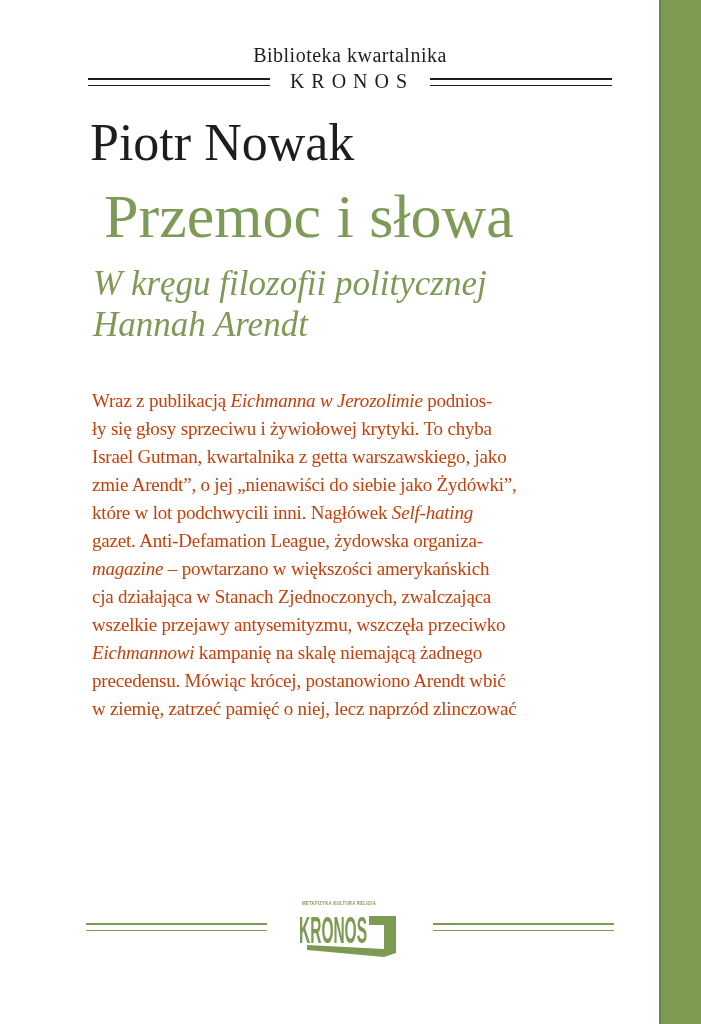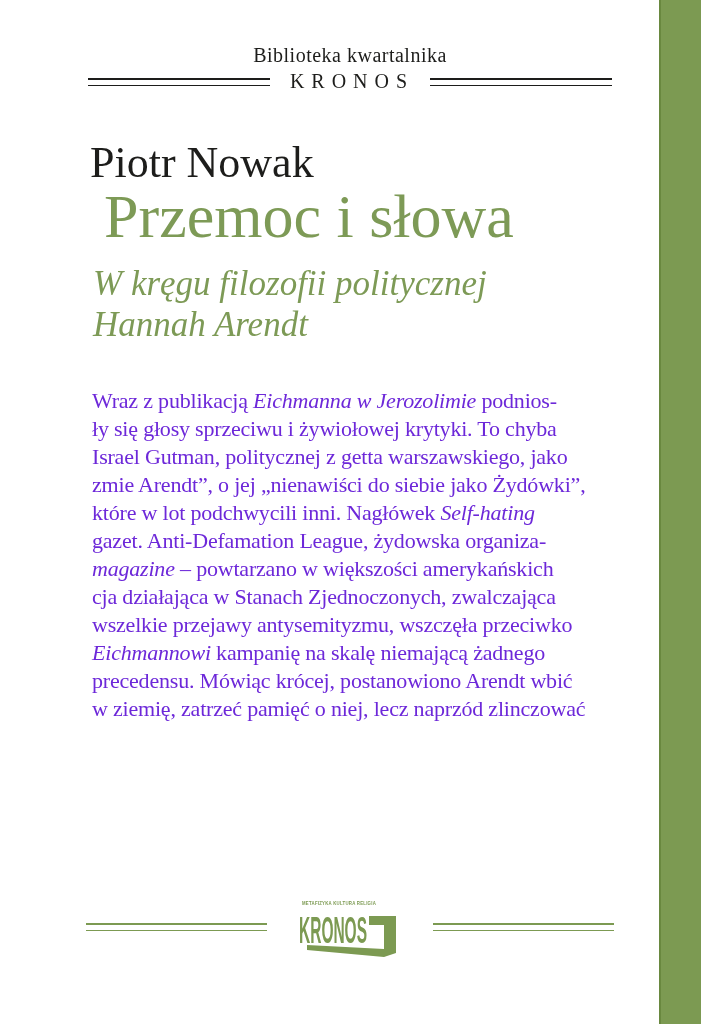"Piotr Nowak" .author { font-size: 44px -> 52px; margin-top: 20px -> none }
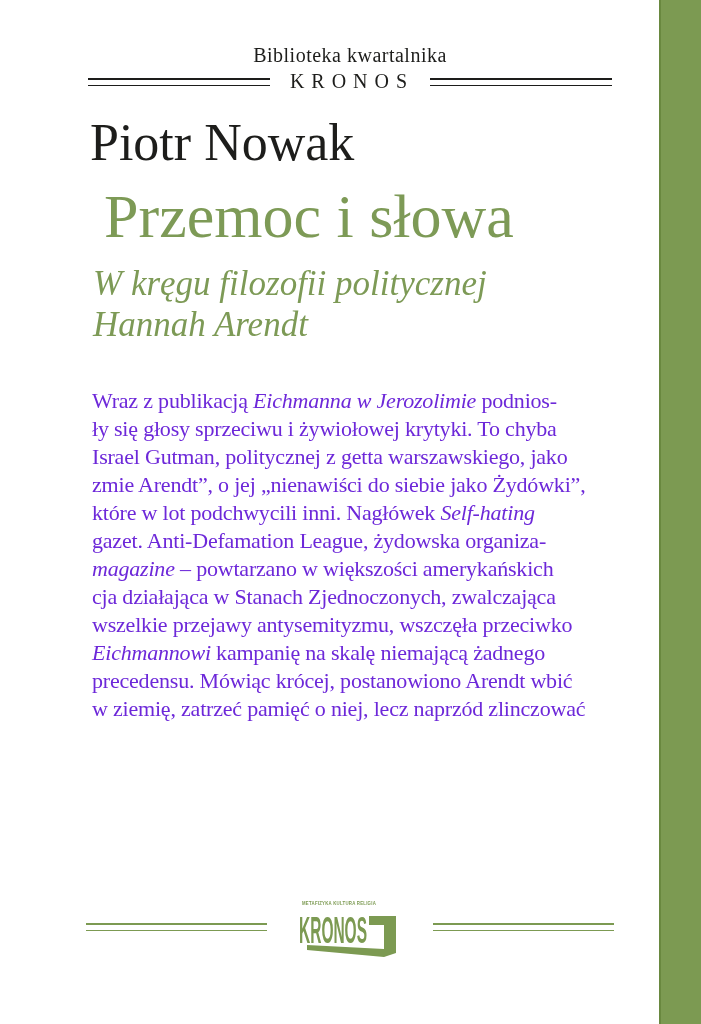"Wraz z publikacją Eichmanna w" .body-text { color: #6d28d9 -> #c2410c; font-size: 22px -> 19px }
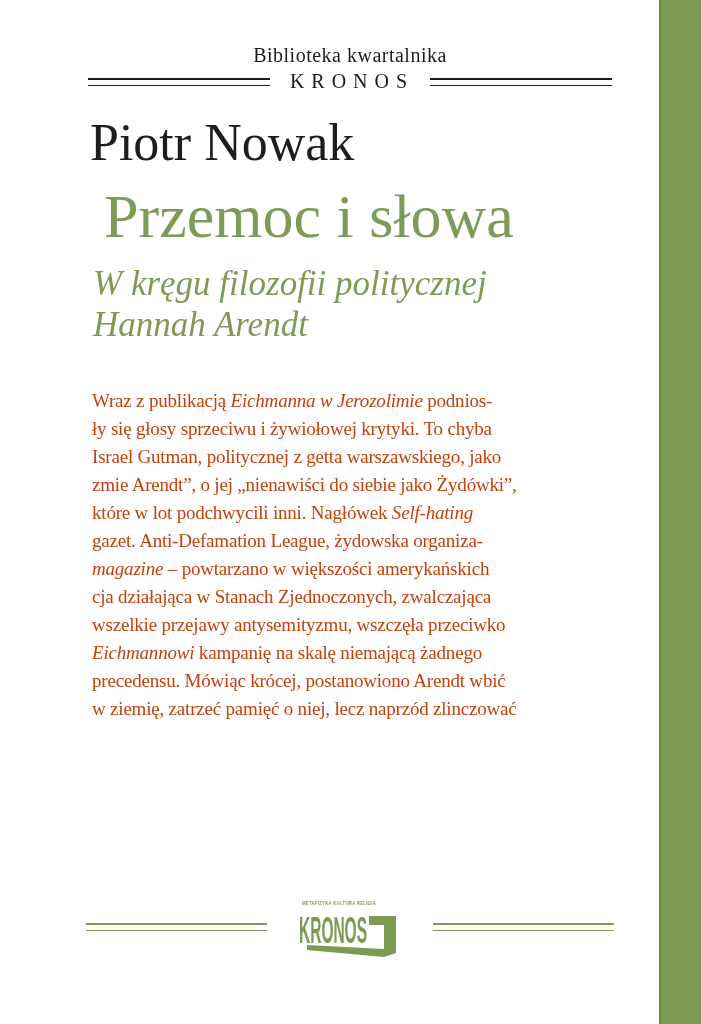"Israel Gutman, politycznej z getta" span { text: politycznej -> kwartalnika }
